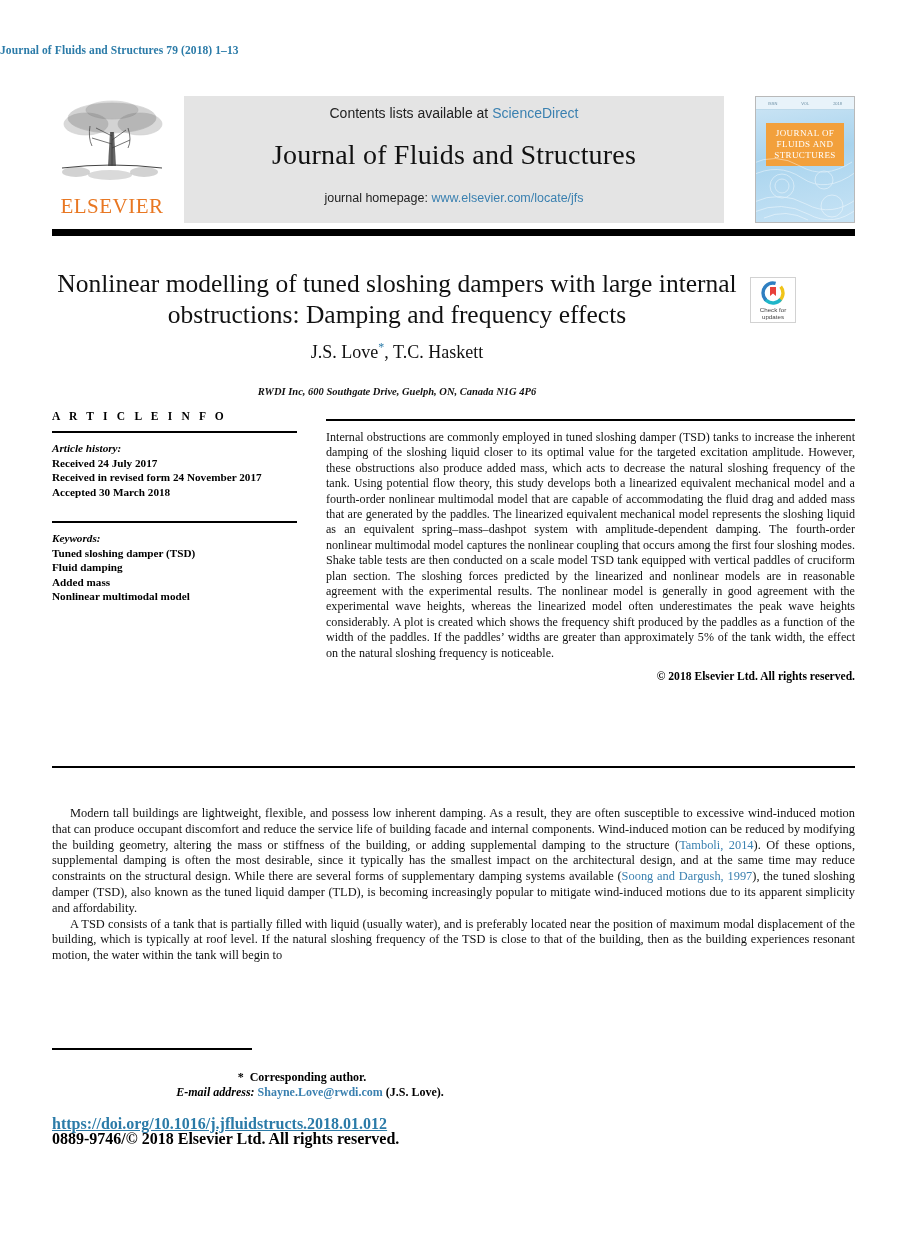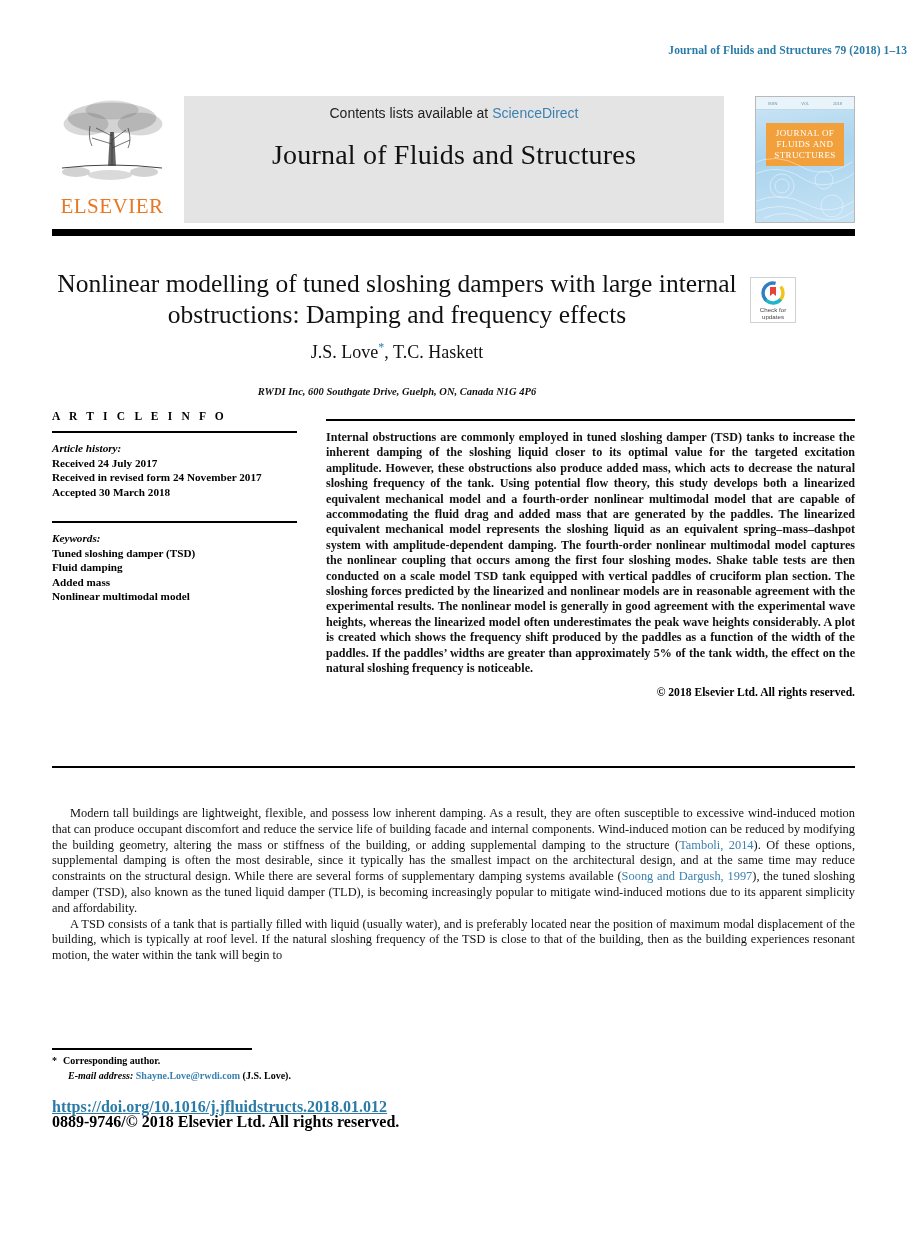"Journal of Fluids and Structures 79" .runhead { text-align: right -> left }
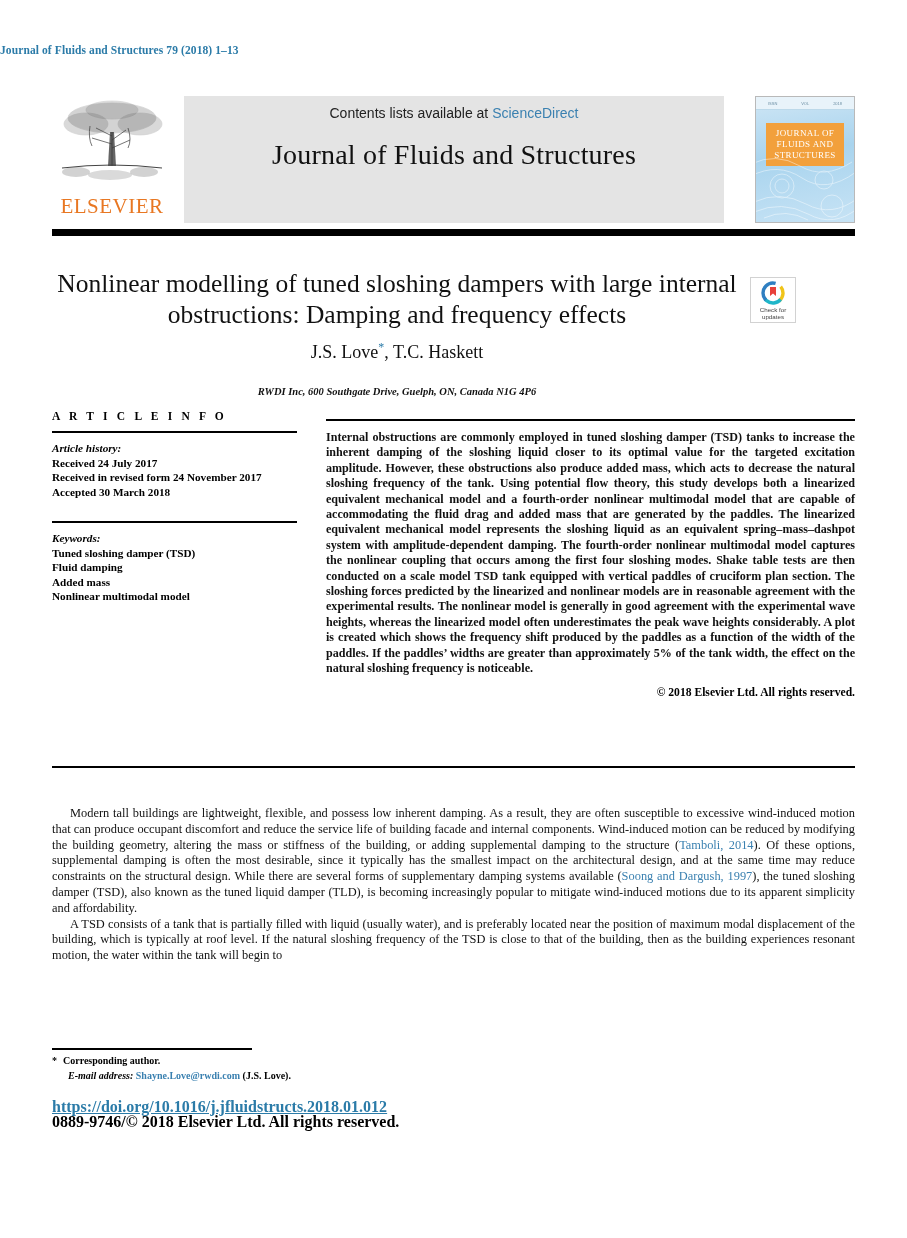"journal homepage:" div.homepage-line { html: none -> <div> <span>journal homepage:</span> <a>www.elsevier.com/locate/jfs</a> </div> }
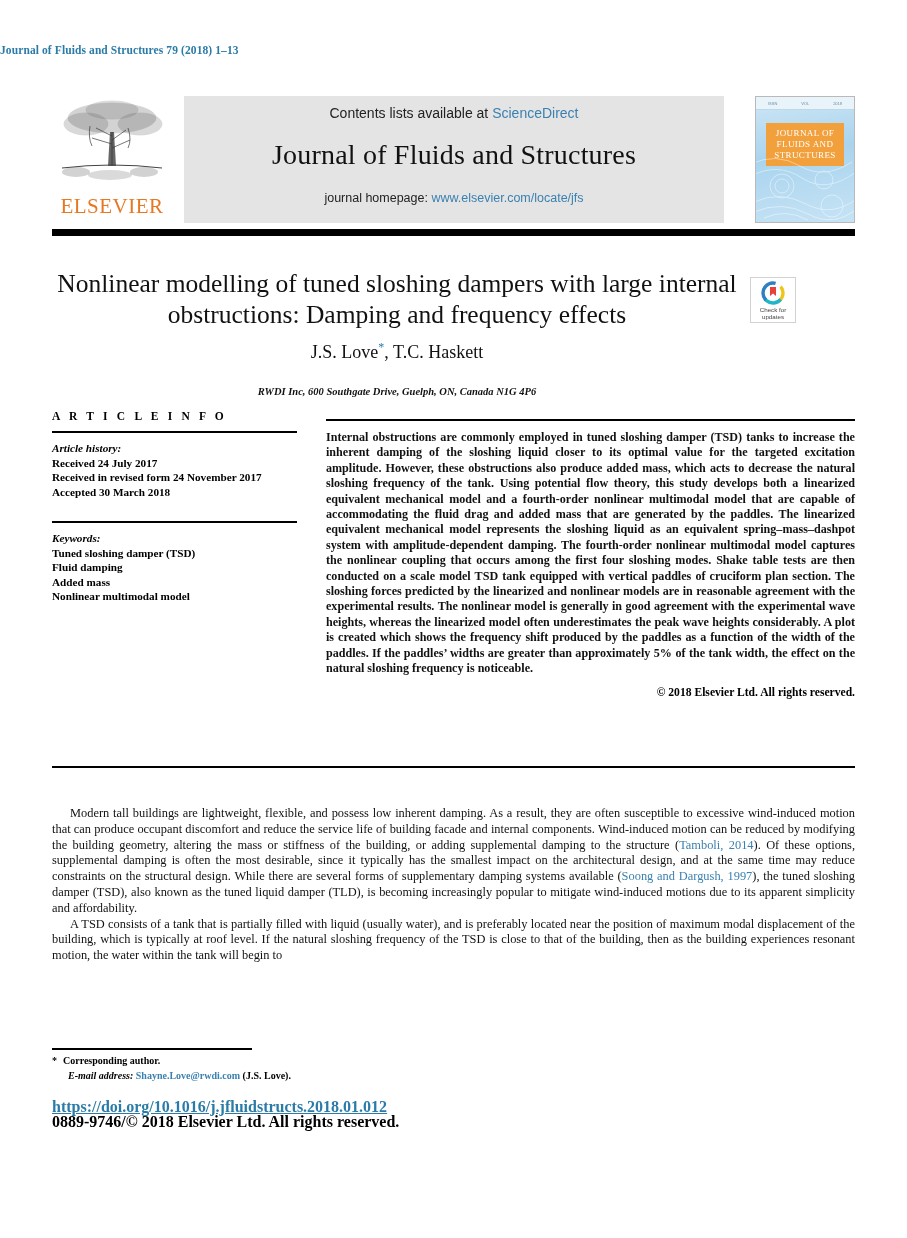"Internal obstructions are commonly" .abstract-text { font-weight: bold -> normal }
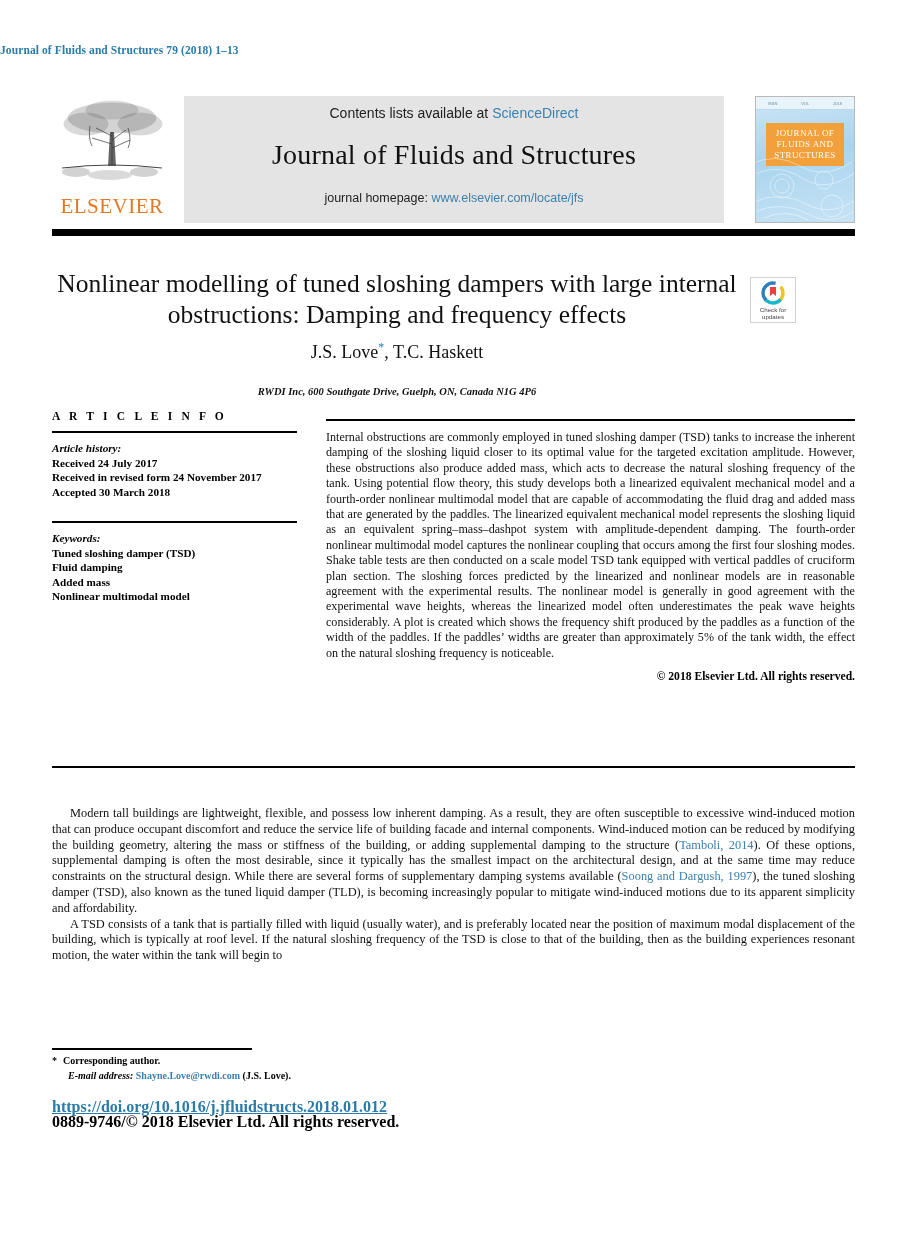"* Corresponding author." .foot-note { font-size: 10px -> 12px; margin-top: 3px -> 20px; text-align: none -> center }
